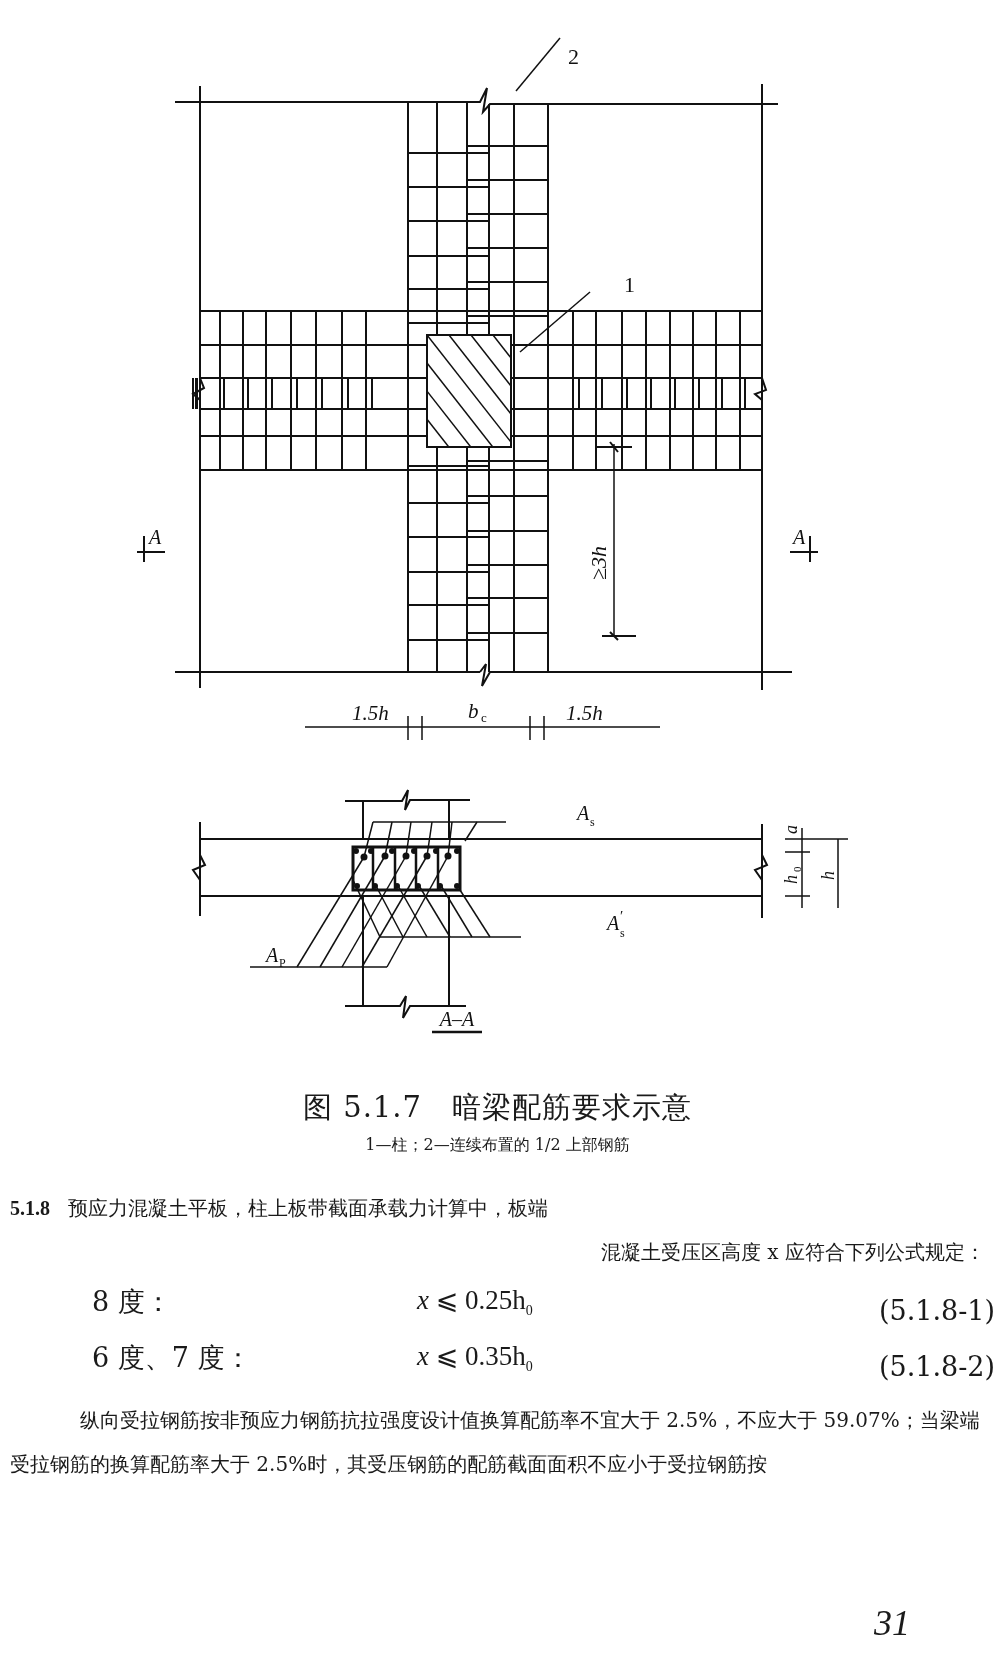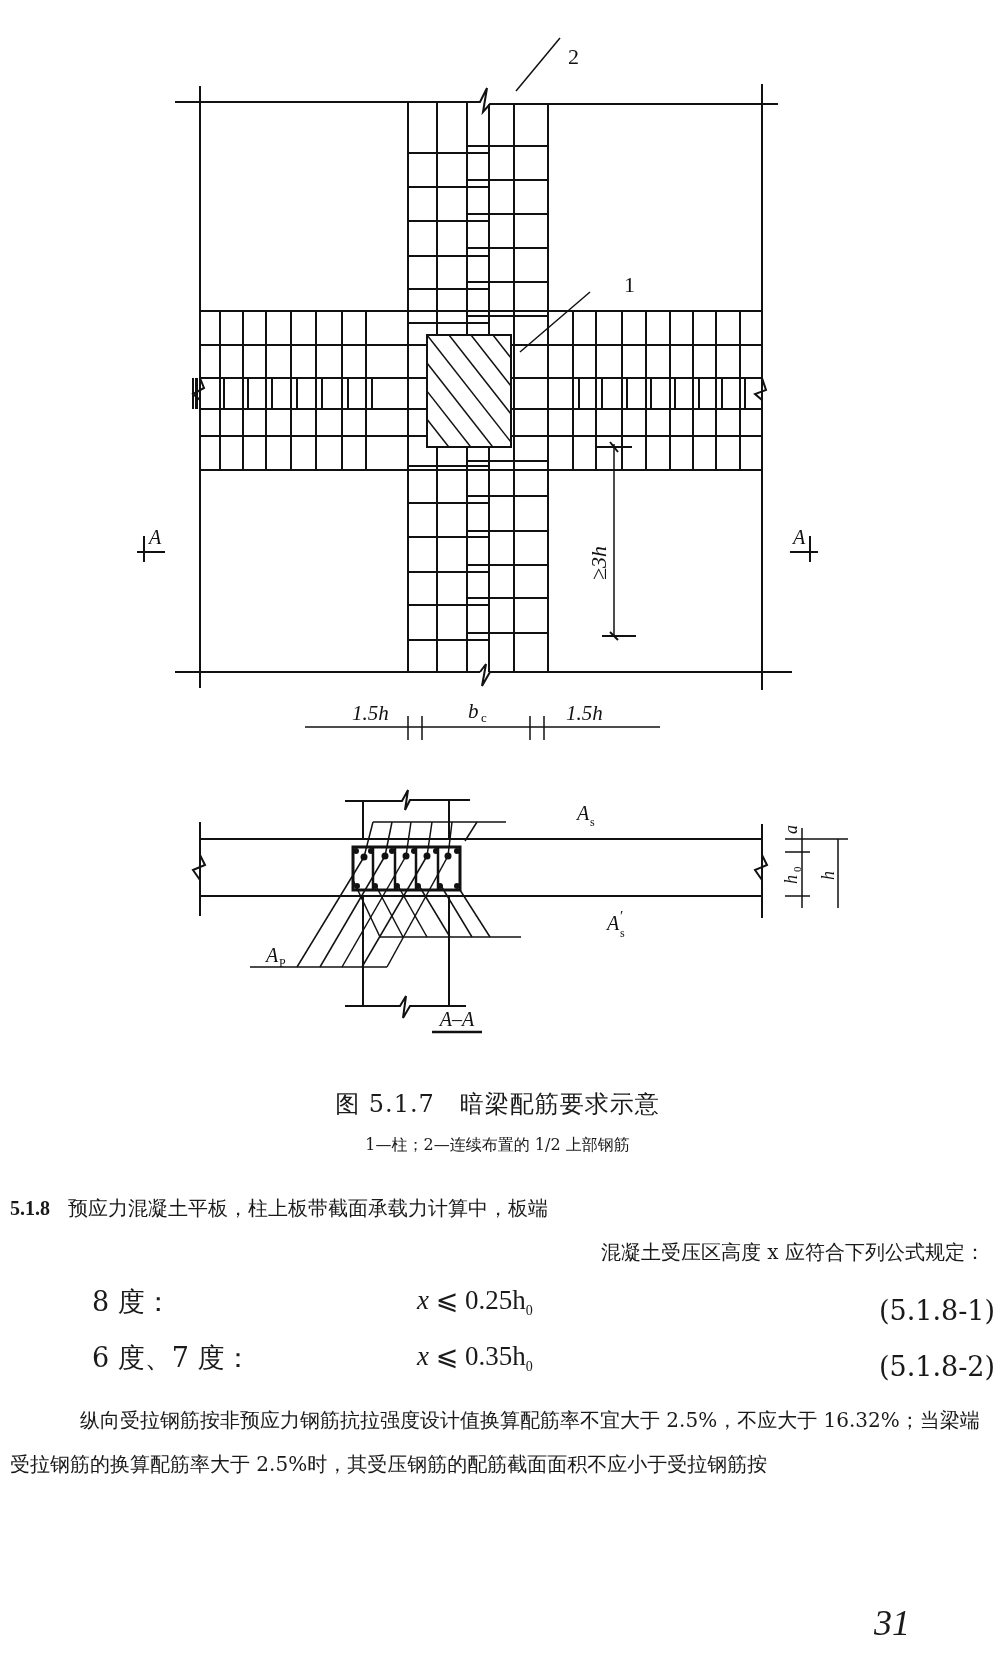"图 5.1.7 暗梁配筋要求示意" .cap-title { font-size: 24px -> 29px }
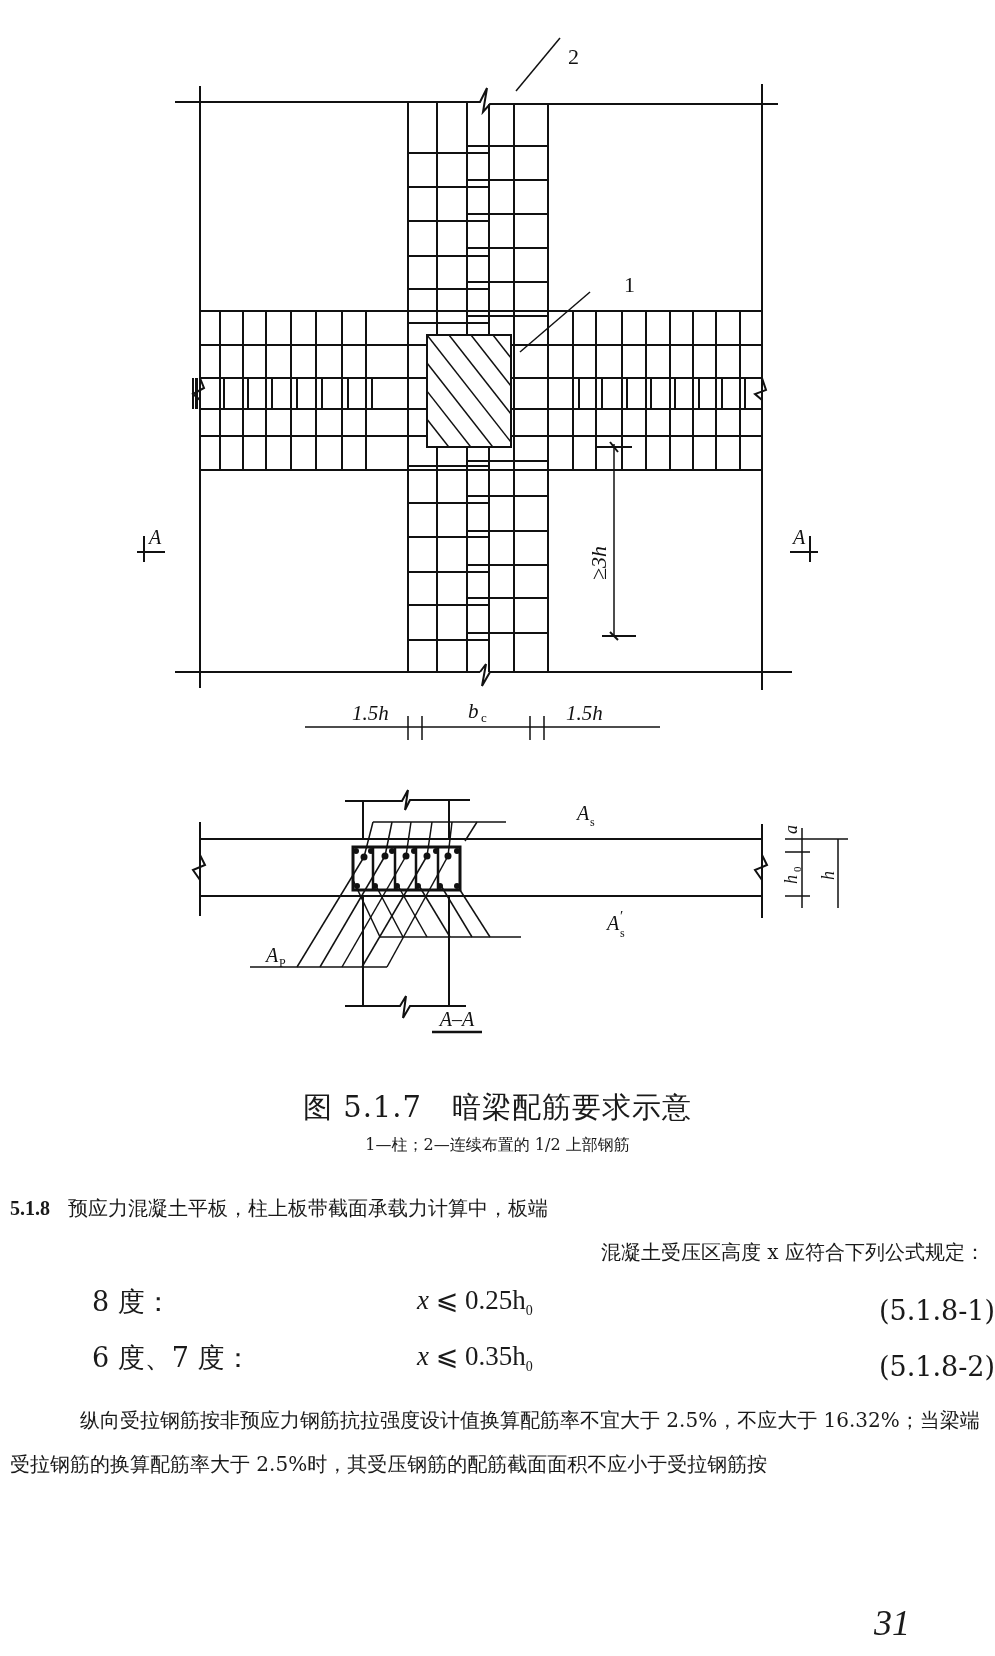"纵向受拉钢筋按非预应力钢筋抗拉强度设计值换算配筋率不宜大于 2.5%，不应大于" div.para { text: 16.32% -> 59.07% }
